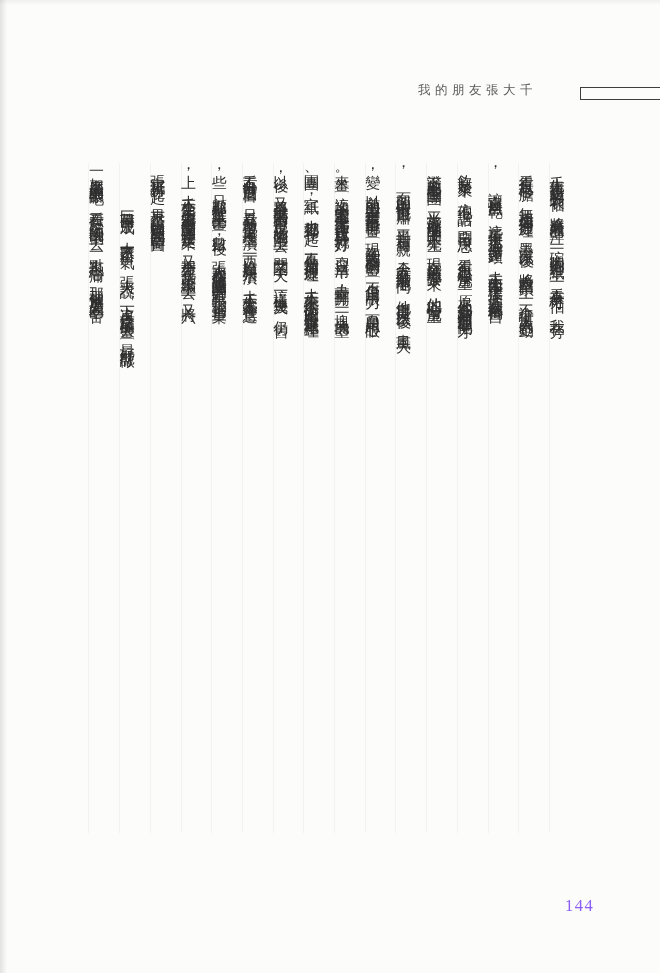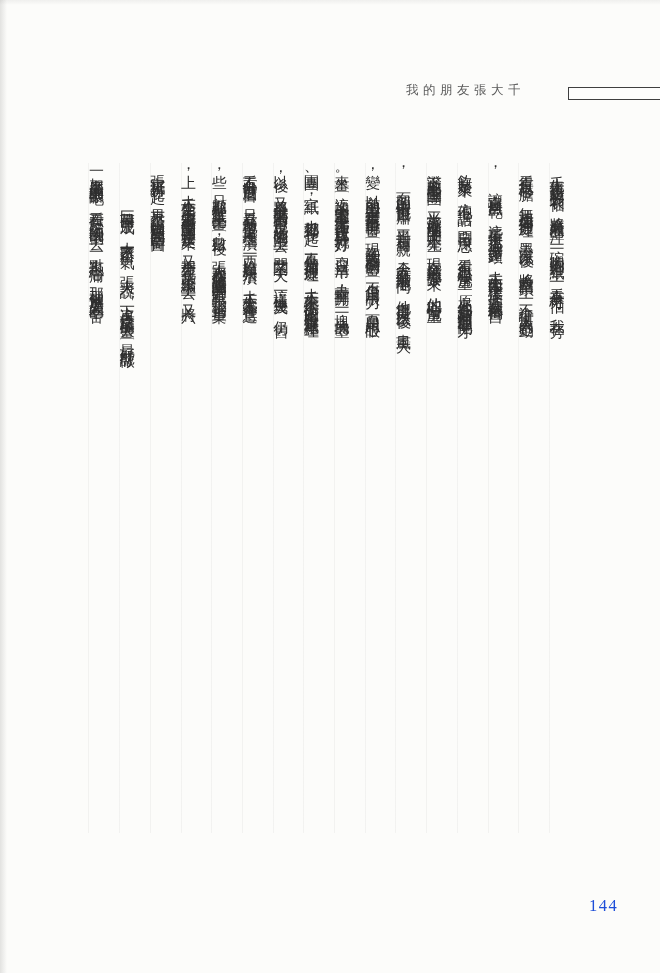"我的朋友張大千" .header { left: 0 -> 12px }
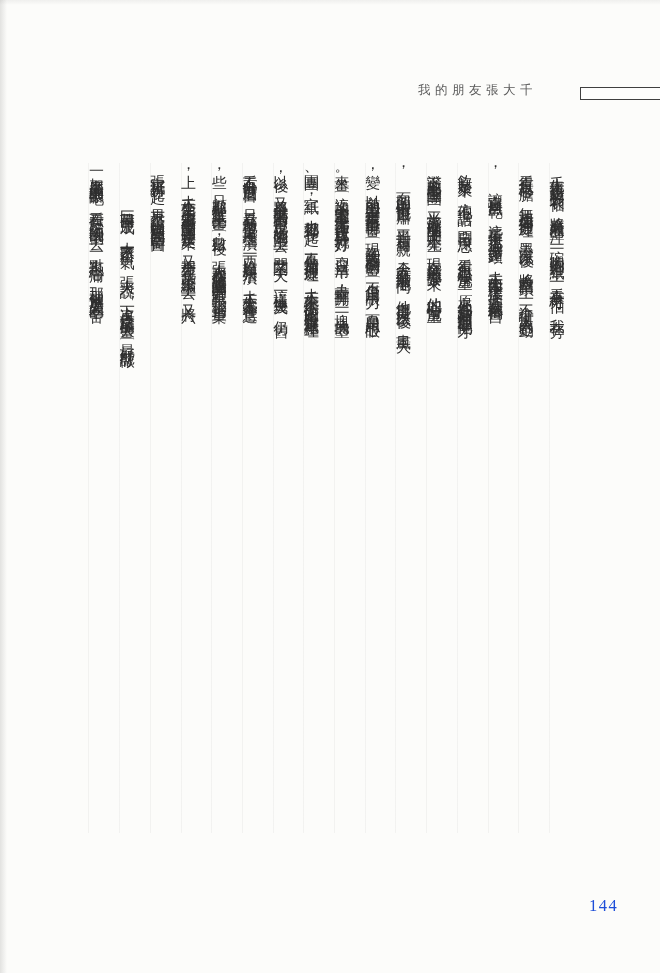"144" .page-number { color: #1d4ed8 -> #8b5cf6; left: 589px -> 565px }
